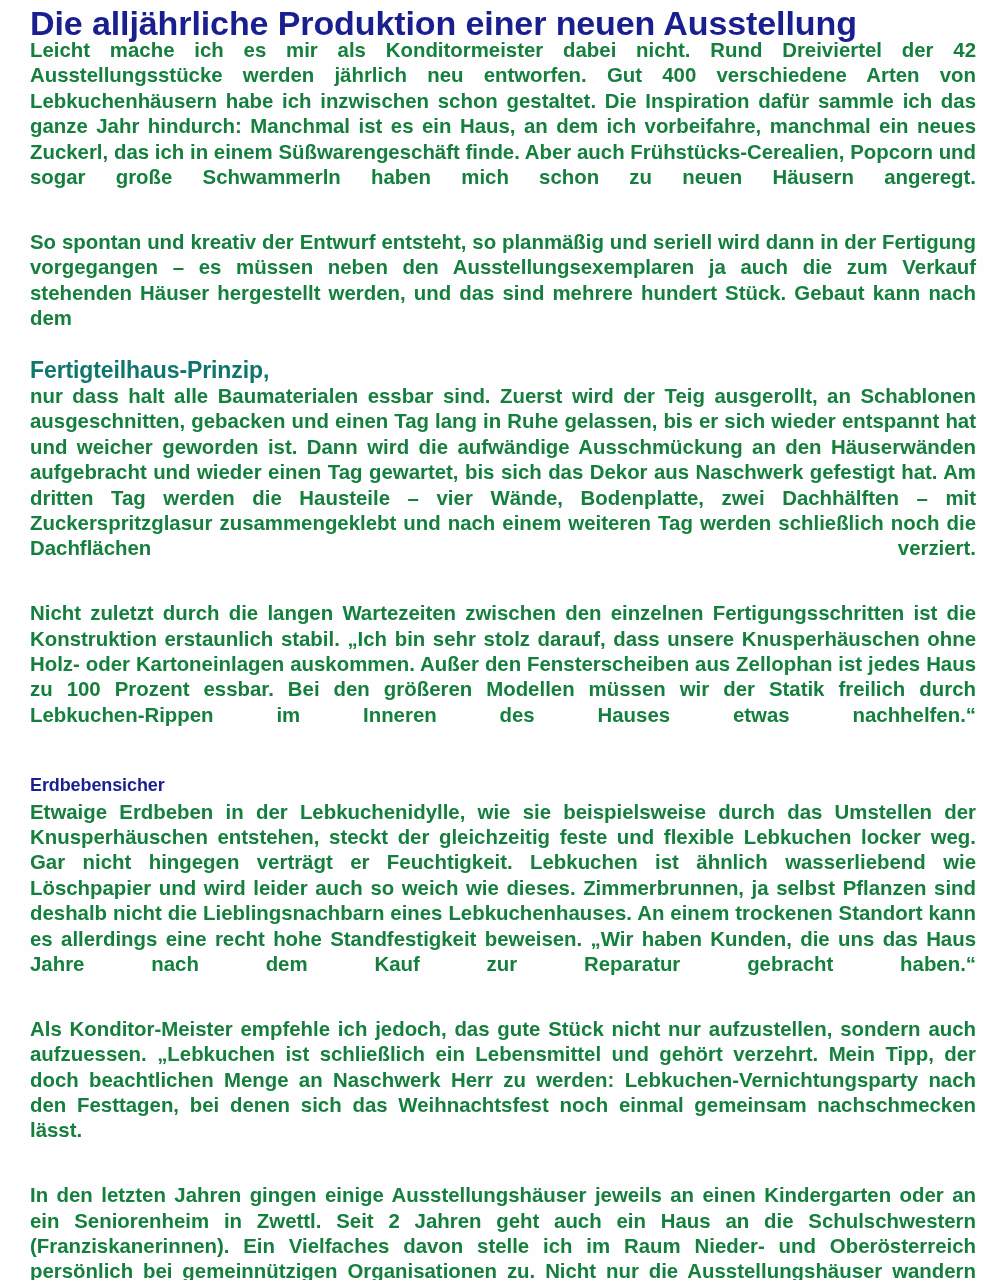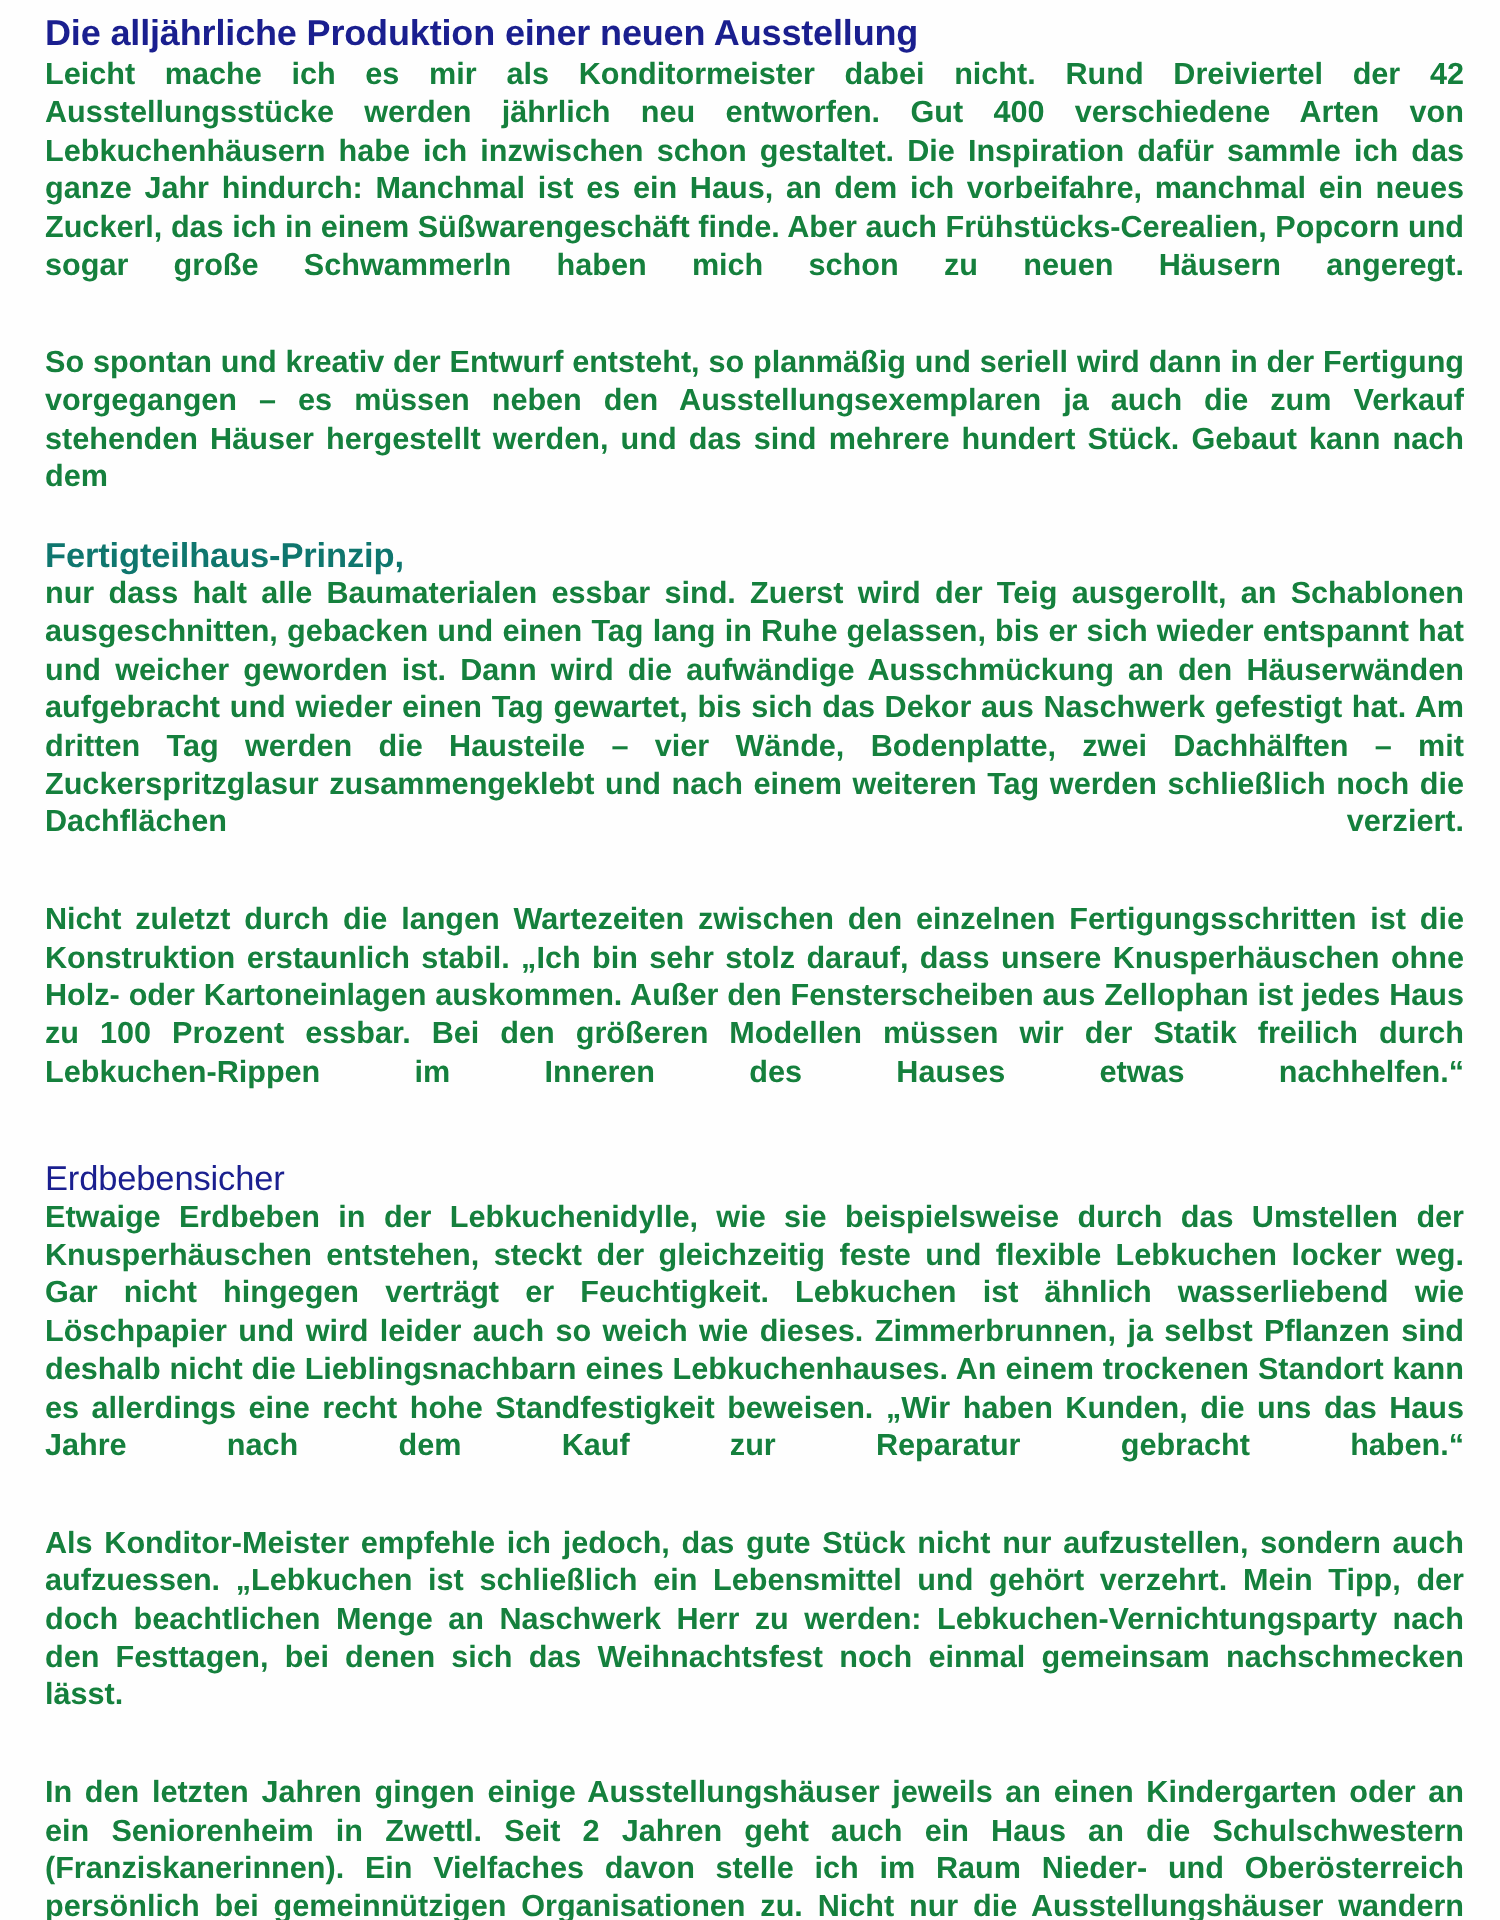"Die alljährliche Produktion einer neuen" h1.section-title { font-size: 24px -> 34px }
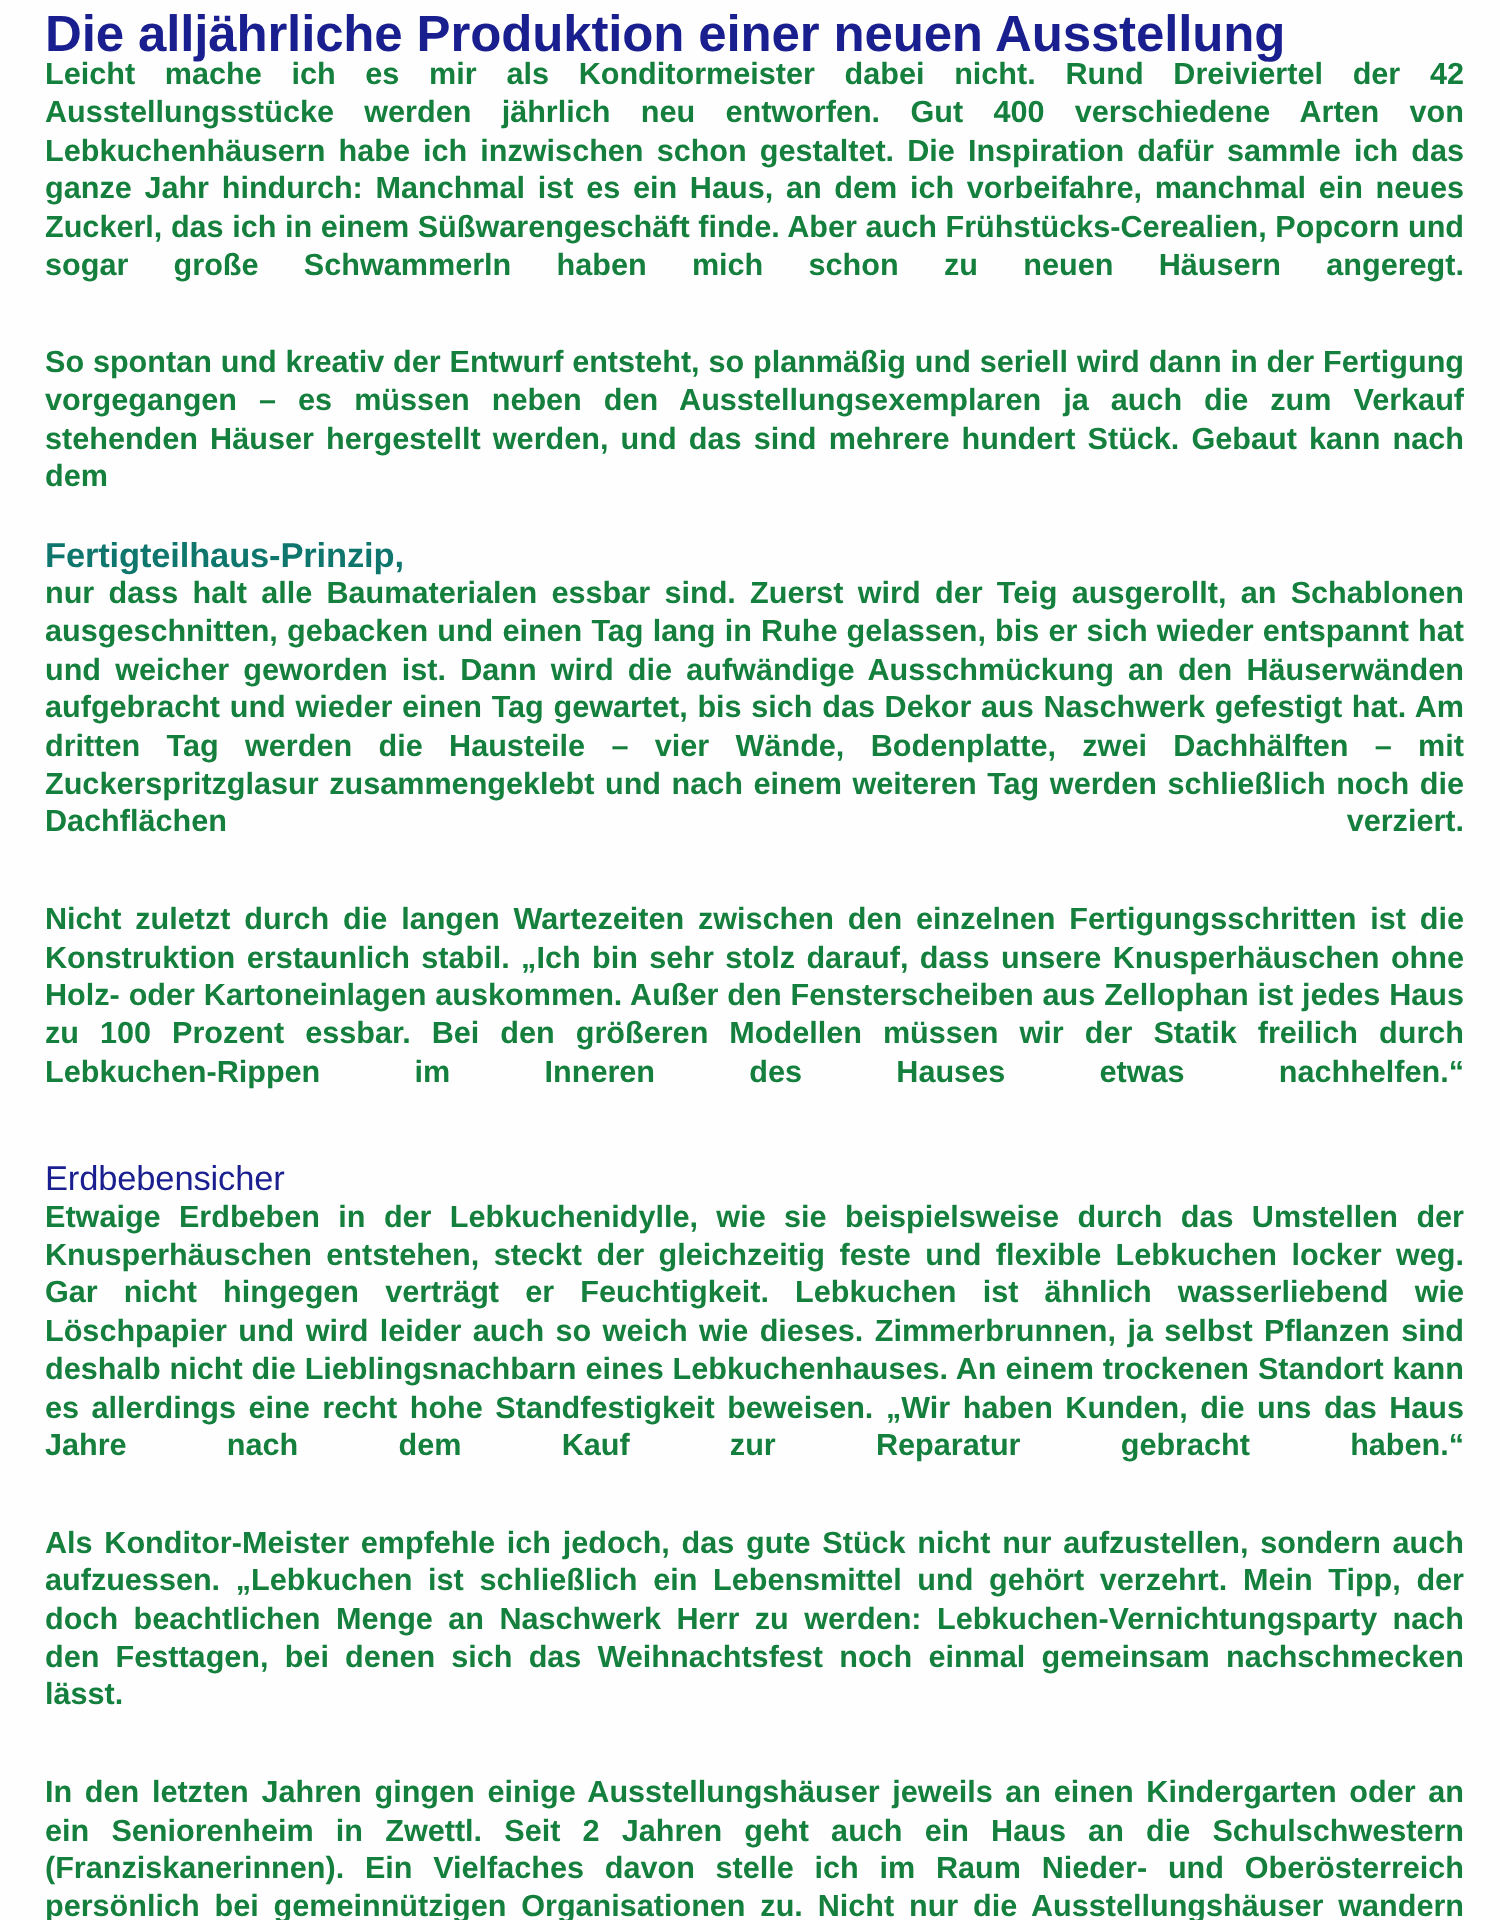"Erdbebensicher" h2.section-title { font-size: 23px -> 18px; font-weight: normal -> bold }
